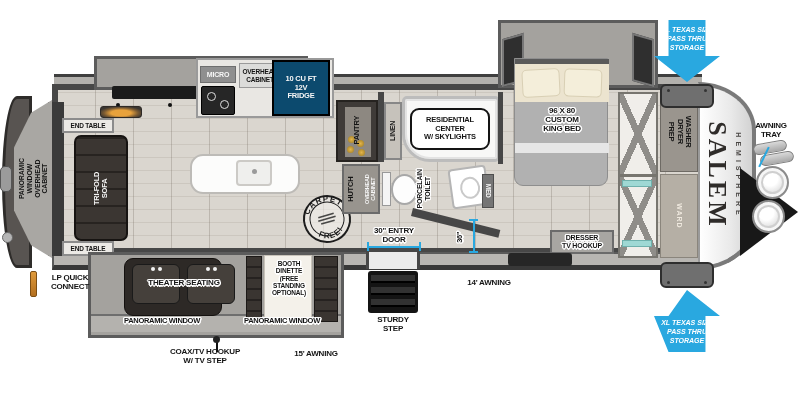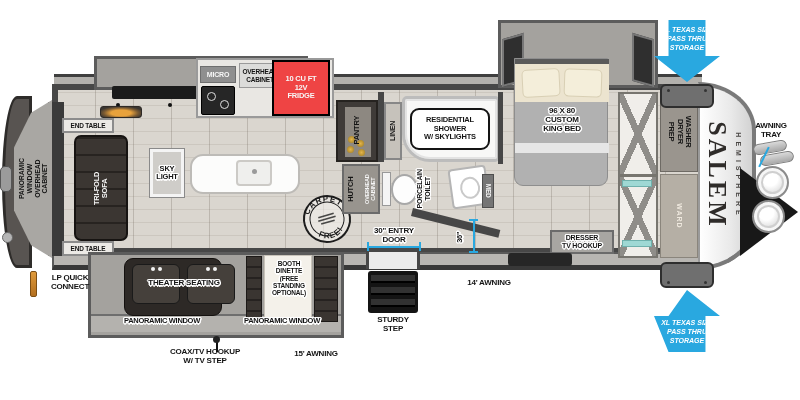"10 CU FT" div.abs { background: #ef4444 -> #0c4a6e }
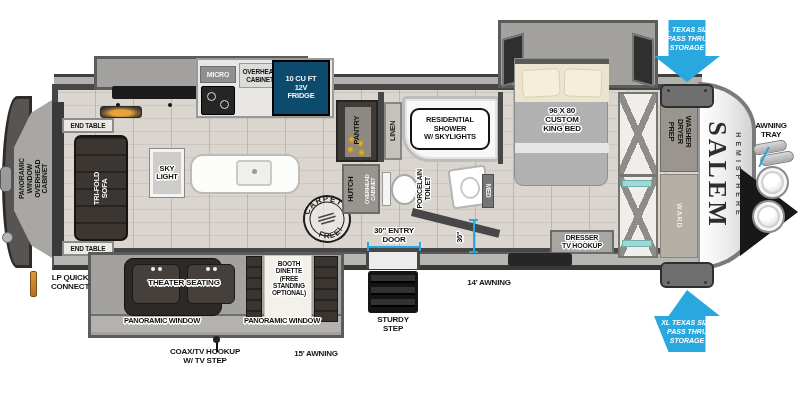"RESIDENTIAL" div.lbl { text: SHOWER -> CENTER }
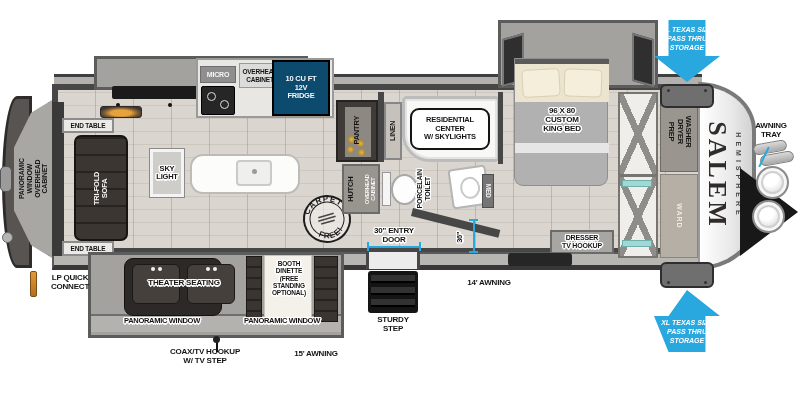"SKY" div.abs { html: <div> <div>SKY LIGHT</div> </div> -> none }
